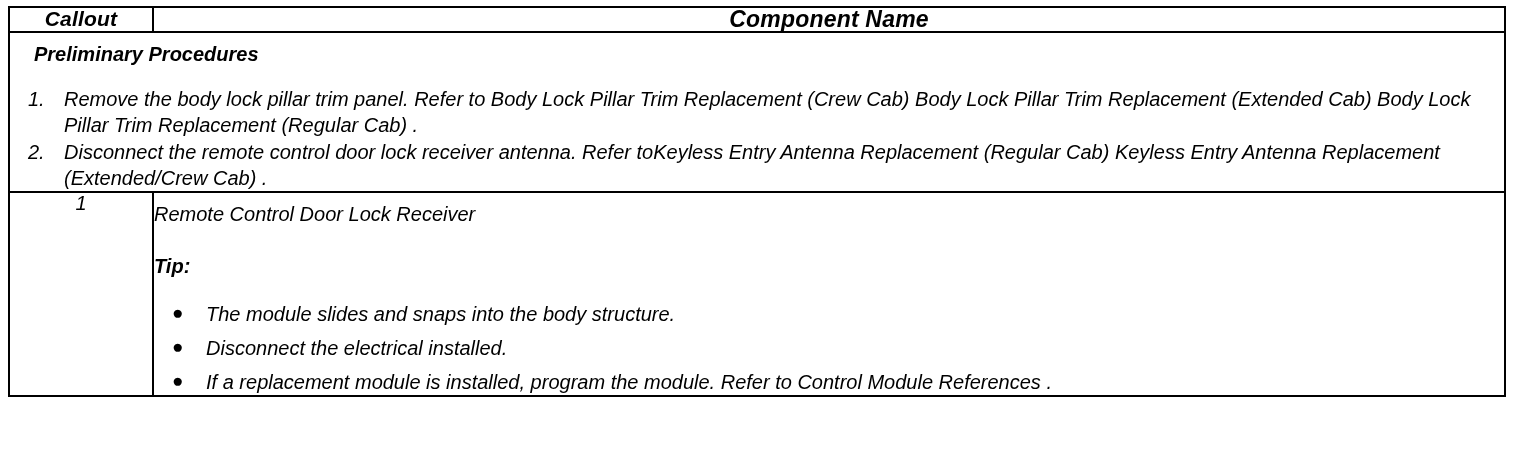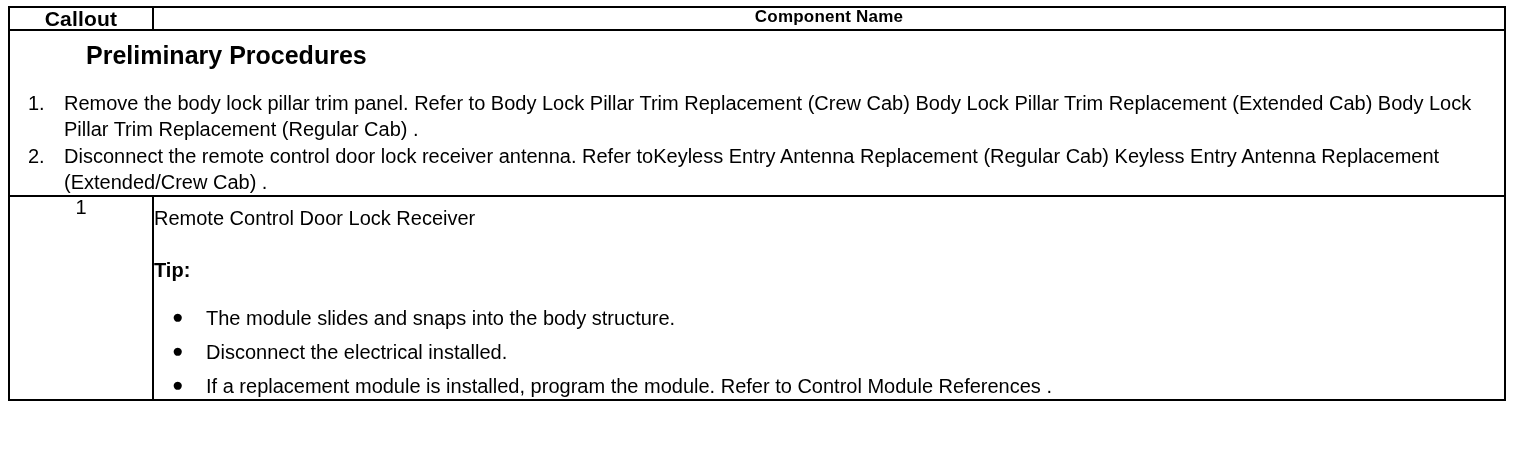"Callout" .page { font-style: none -> italic }
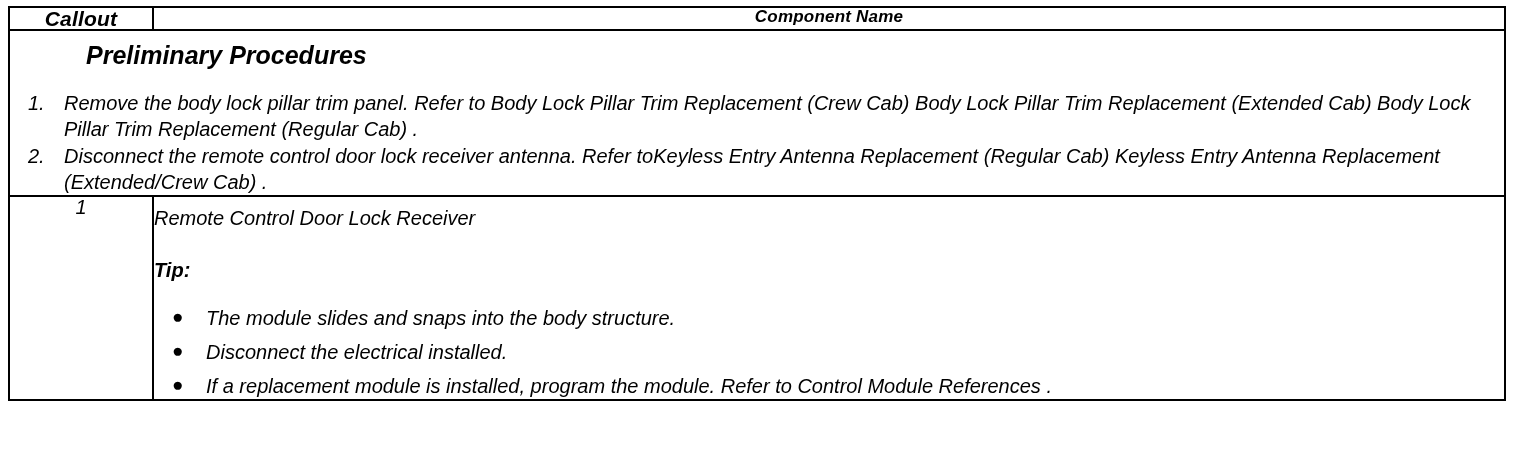"Component Name" .hdr-component { font-size: 17px -> 23px }
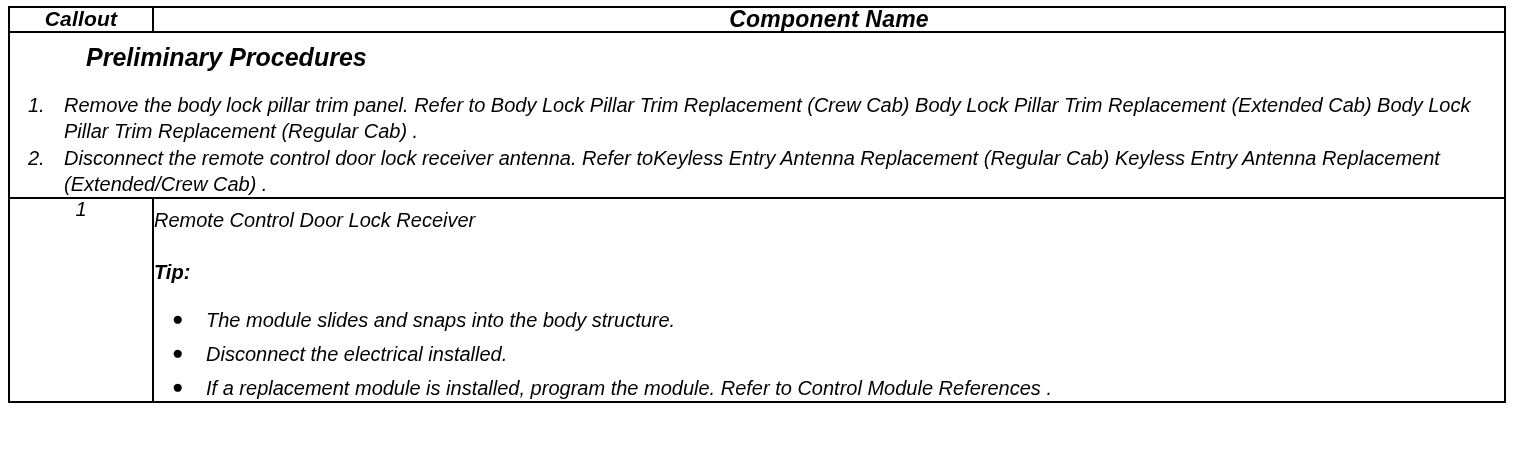"Preliminary Procedures" .prelim-heading { font-size: 25px -> 20px; margin: 10px 0 0 76px -> 10px 0 0 24px }
